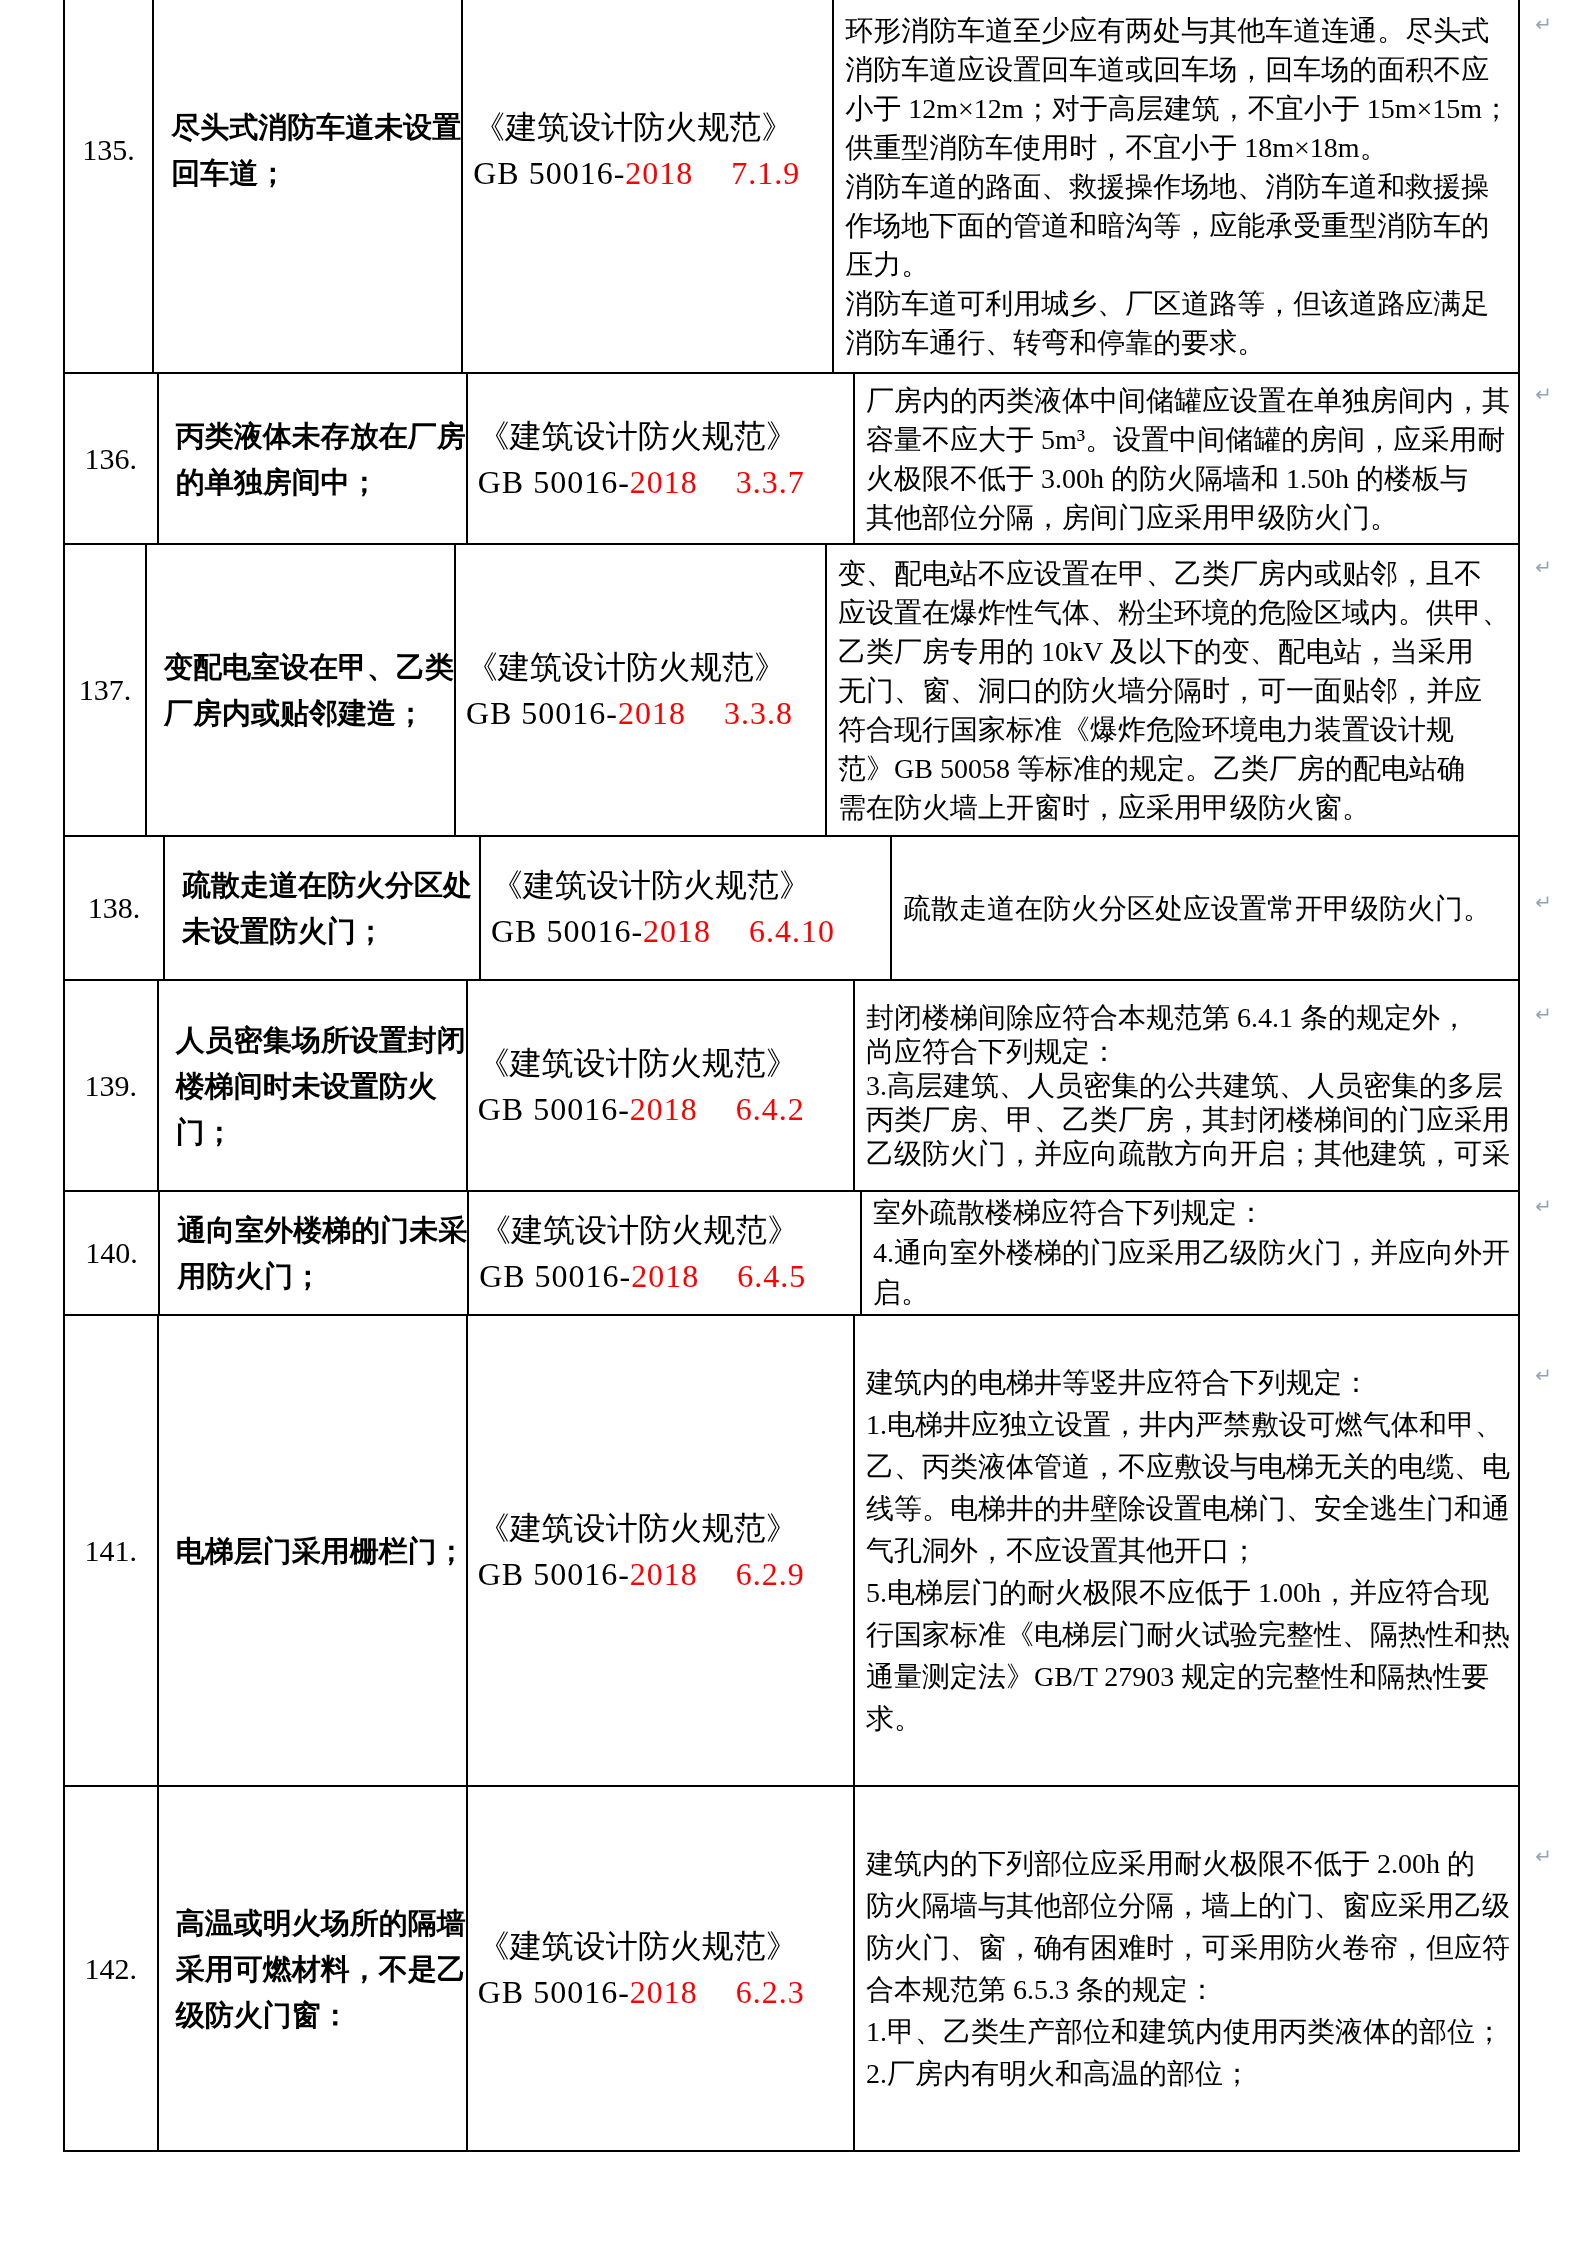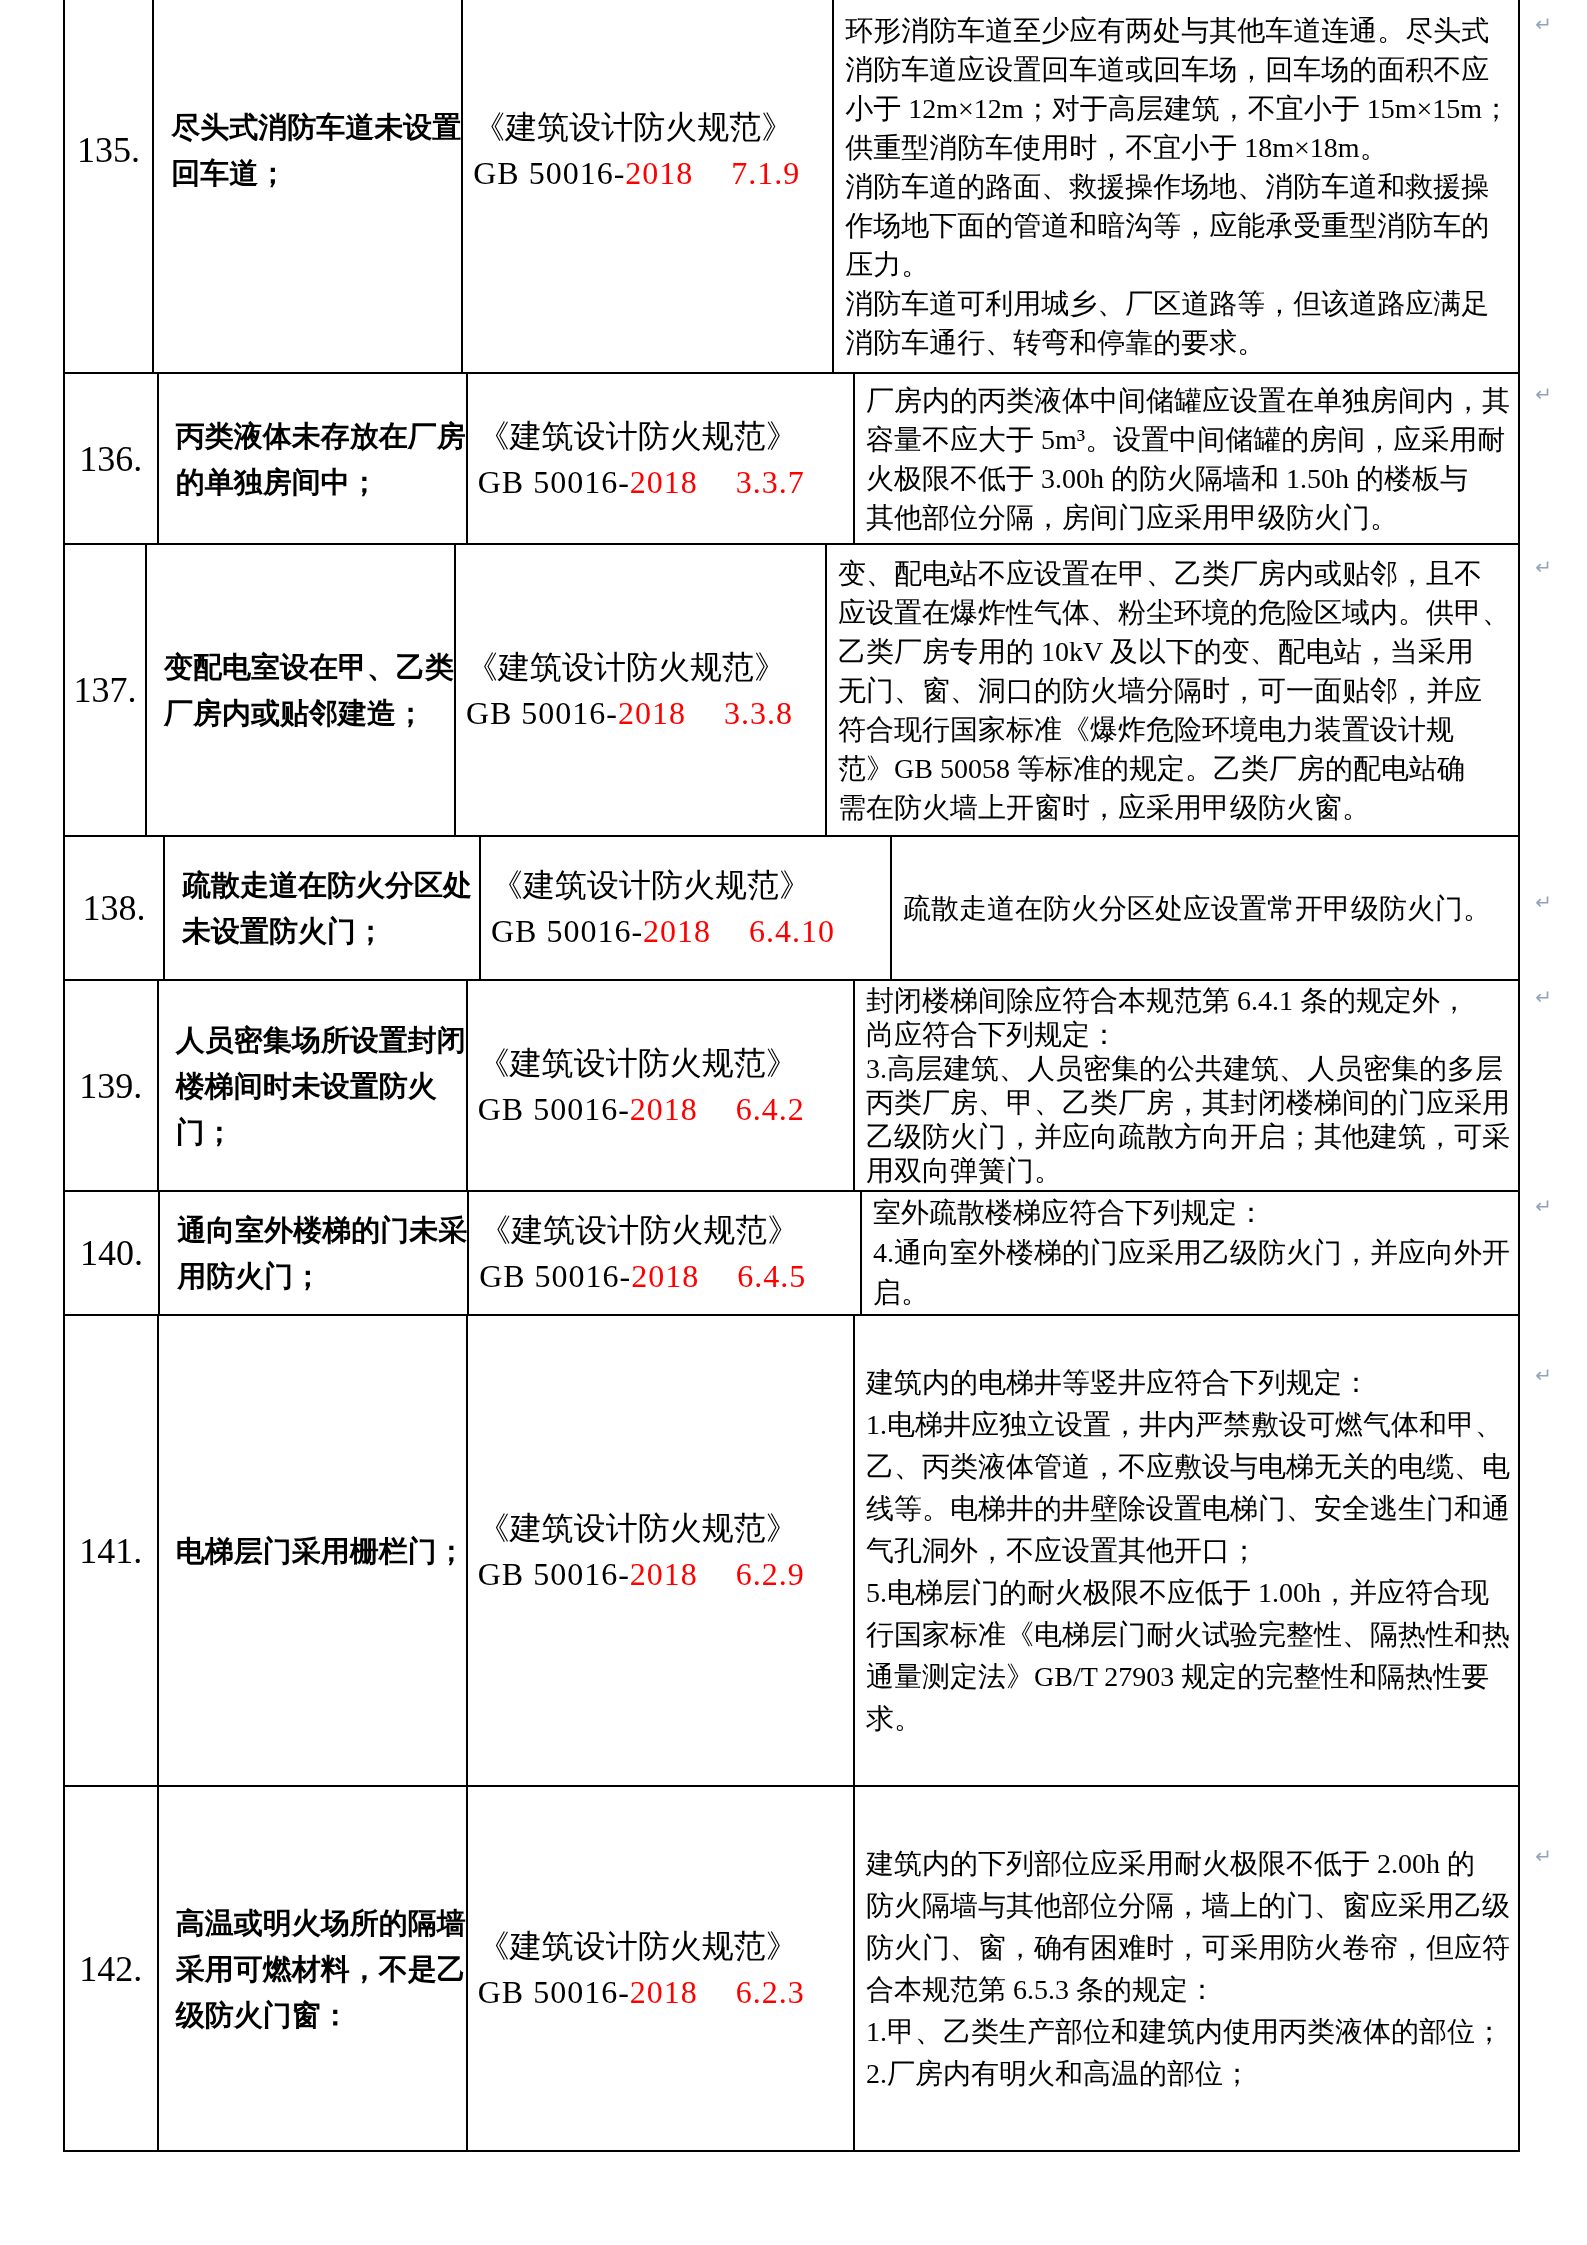"135." .c-num { font-size: 36px -> 30px }
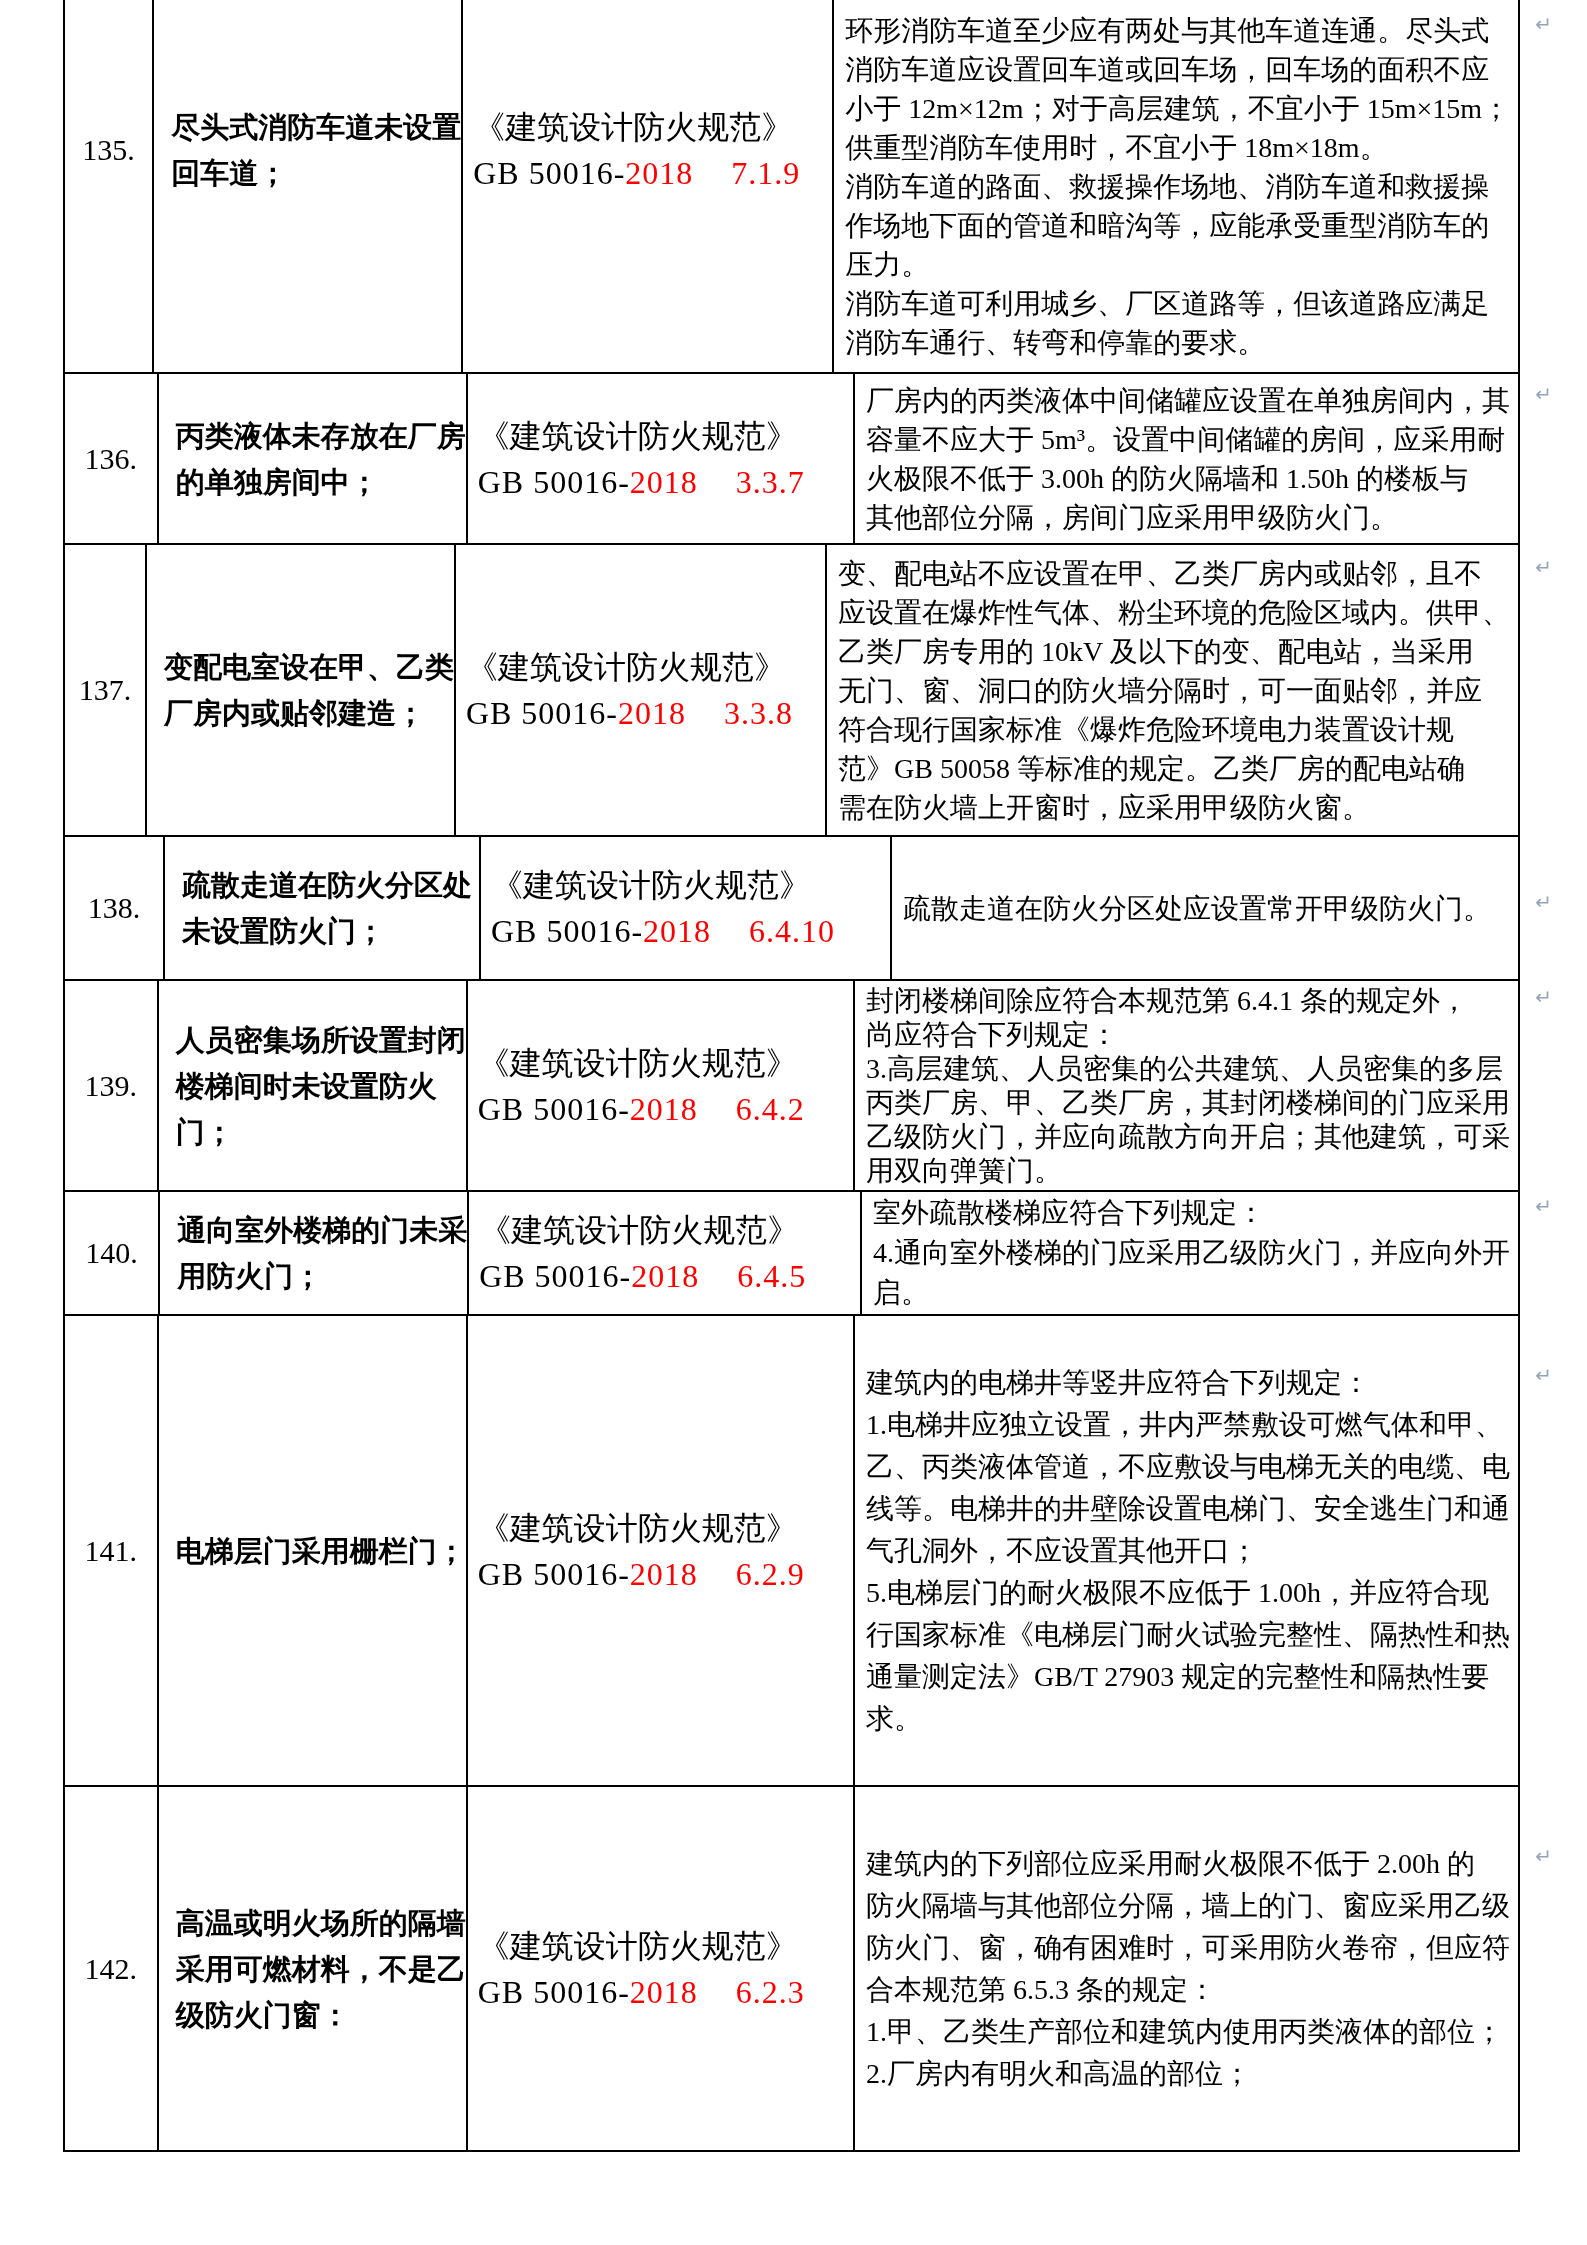"用双向弹簧门。" div.detail-line { html: <div>用双向弹簧门。</div> -> none }
